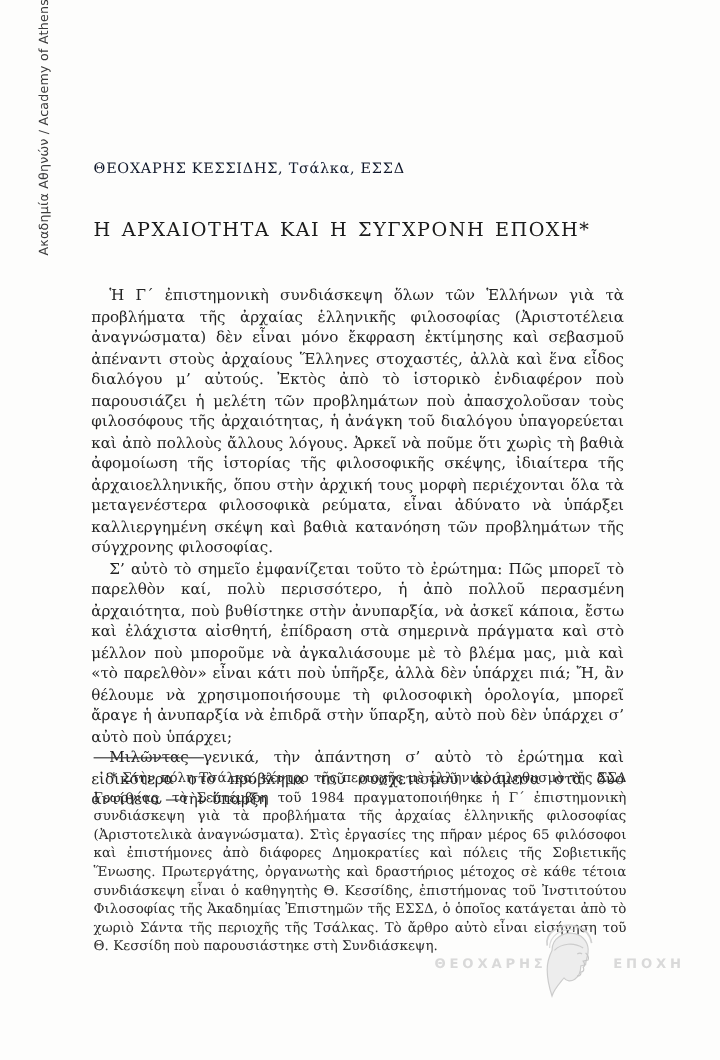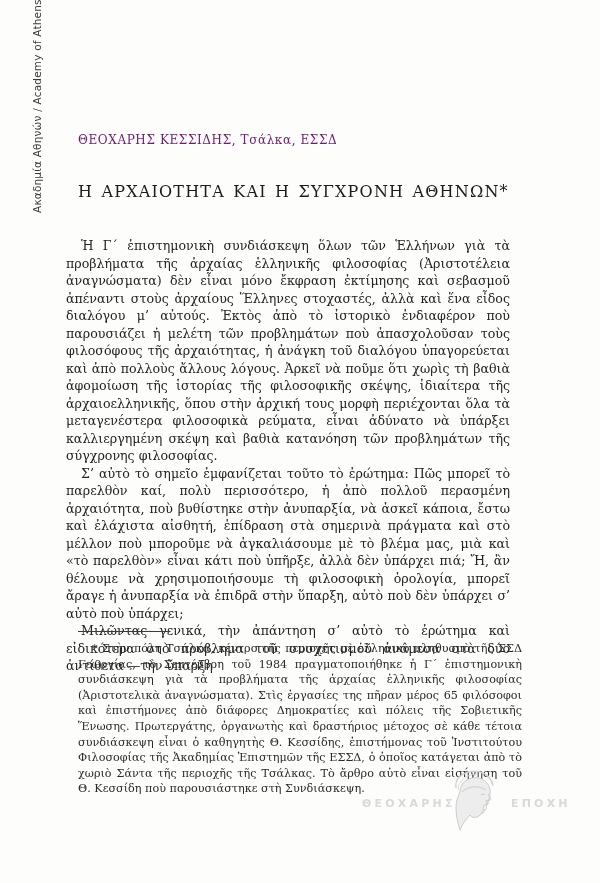"ΘΕΟΧΑΡΗΣ ΚΕΣΣΙΔΗΣ, Τσάλκα, ΕΣΣΔ" .author-line { color: #701a75 -> #0f172a }
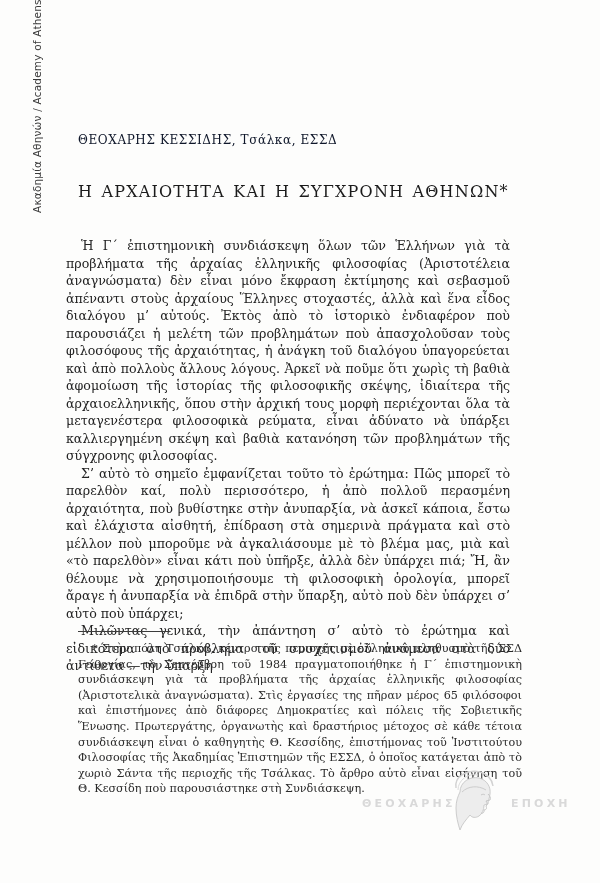"Η ΑΡΧΑΙΟΤΗΤΑ ΚΑΙ Η ΣΥΓΧΡΟΝΗ" h1.article-title { text: ΑΘΗΝΩΝ -> ΕΠΟΧΗ }
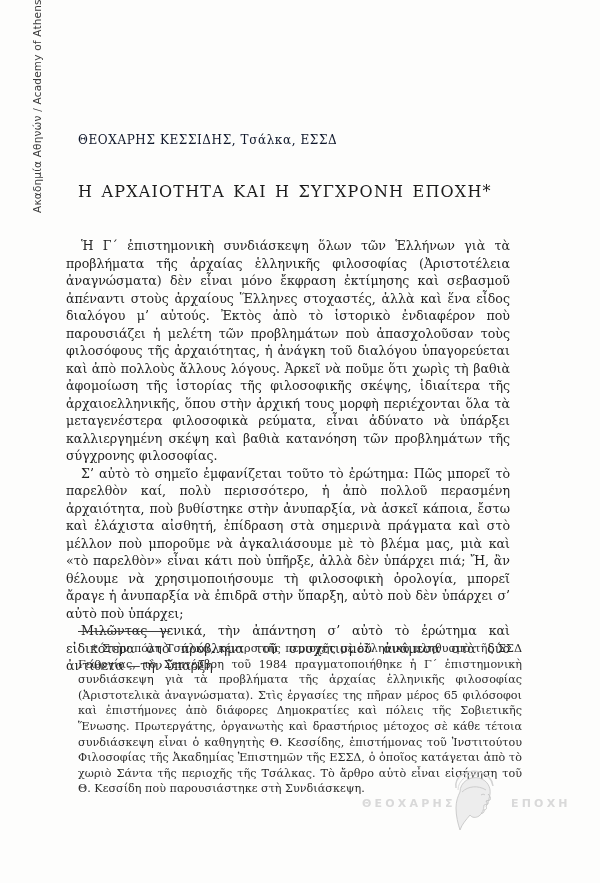"Ἡ Γ΄ ἐπιστημονικὴ συνδιάσκεψη ὅλων" .article-body { left: 66px -> 76px }
